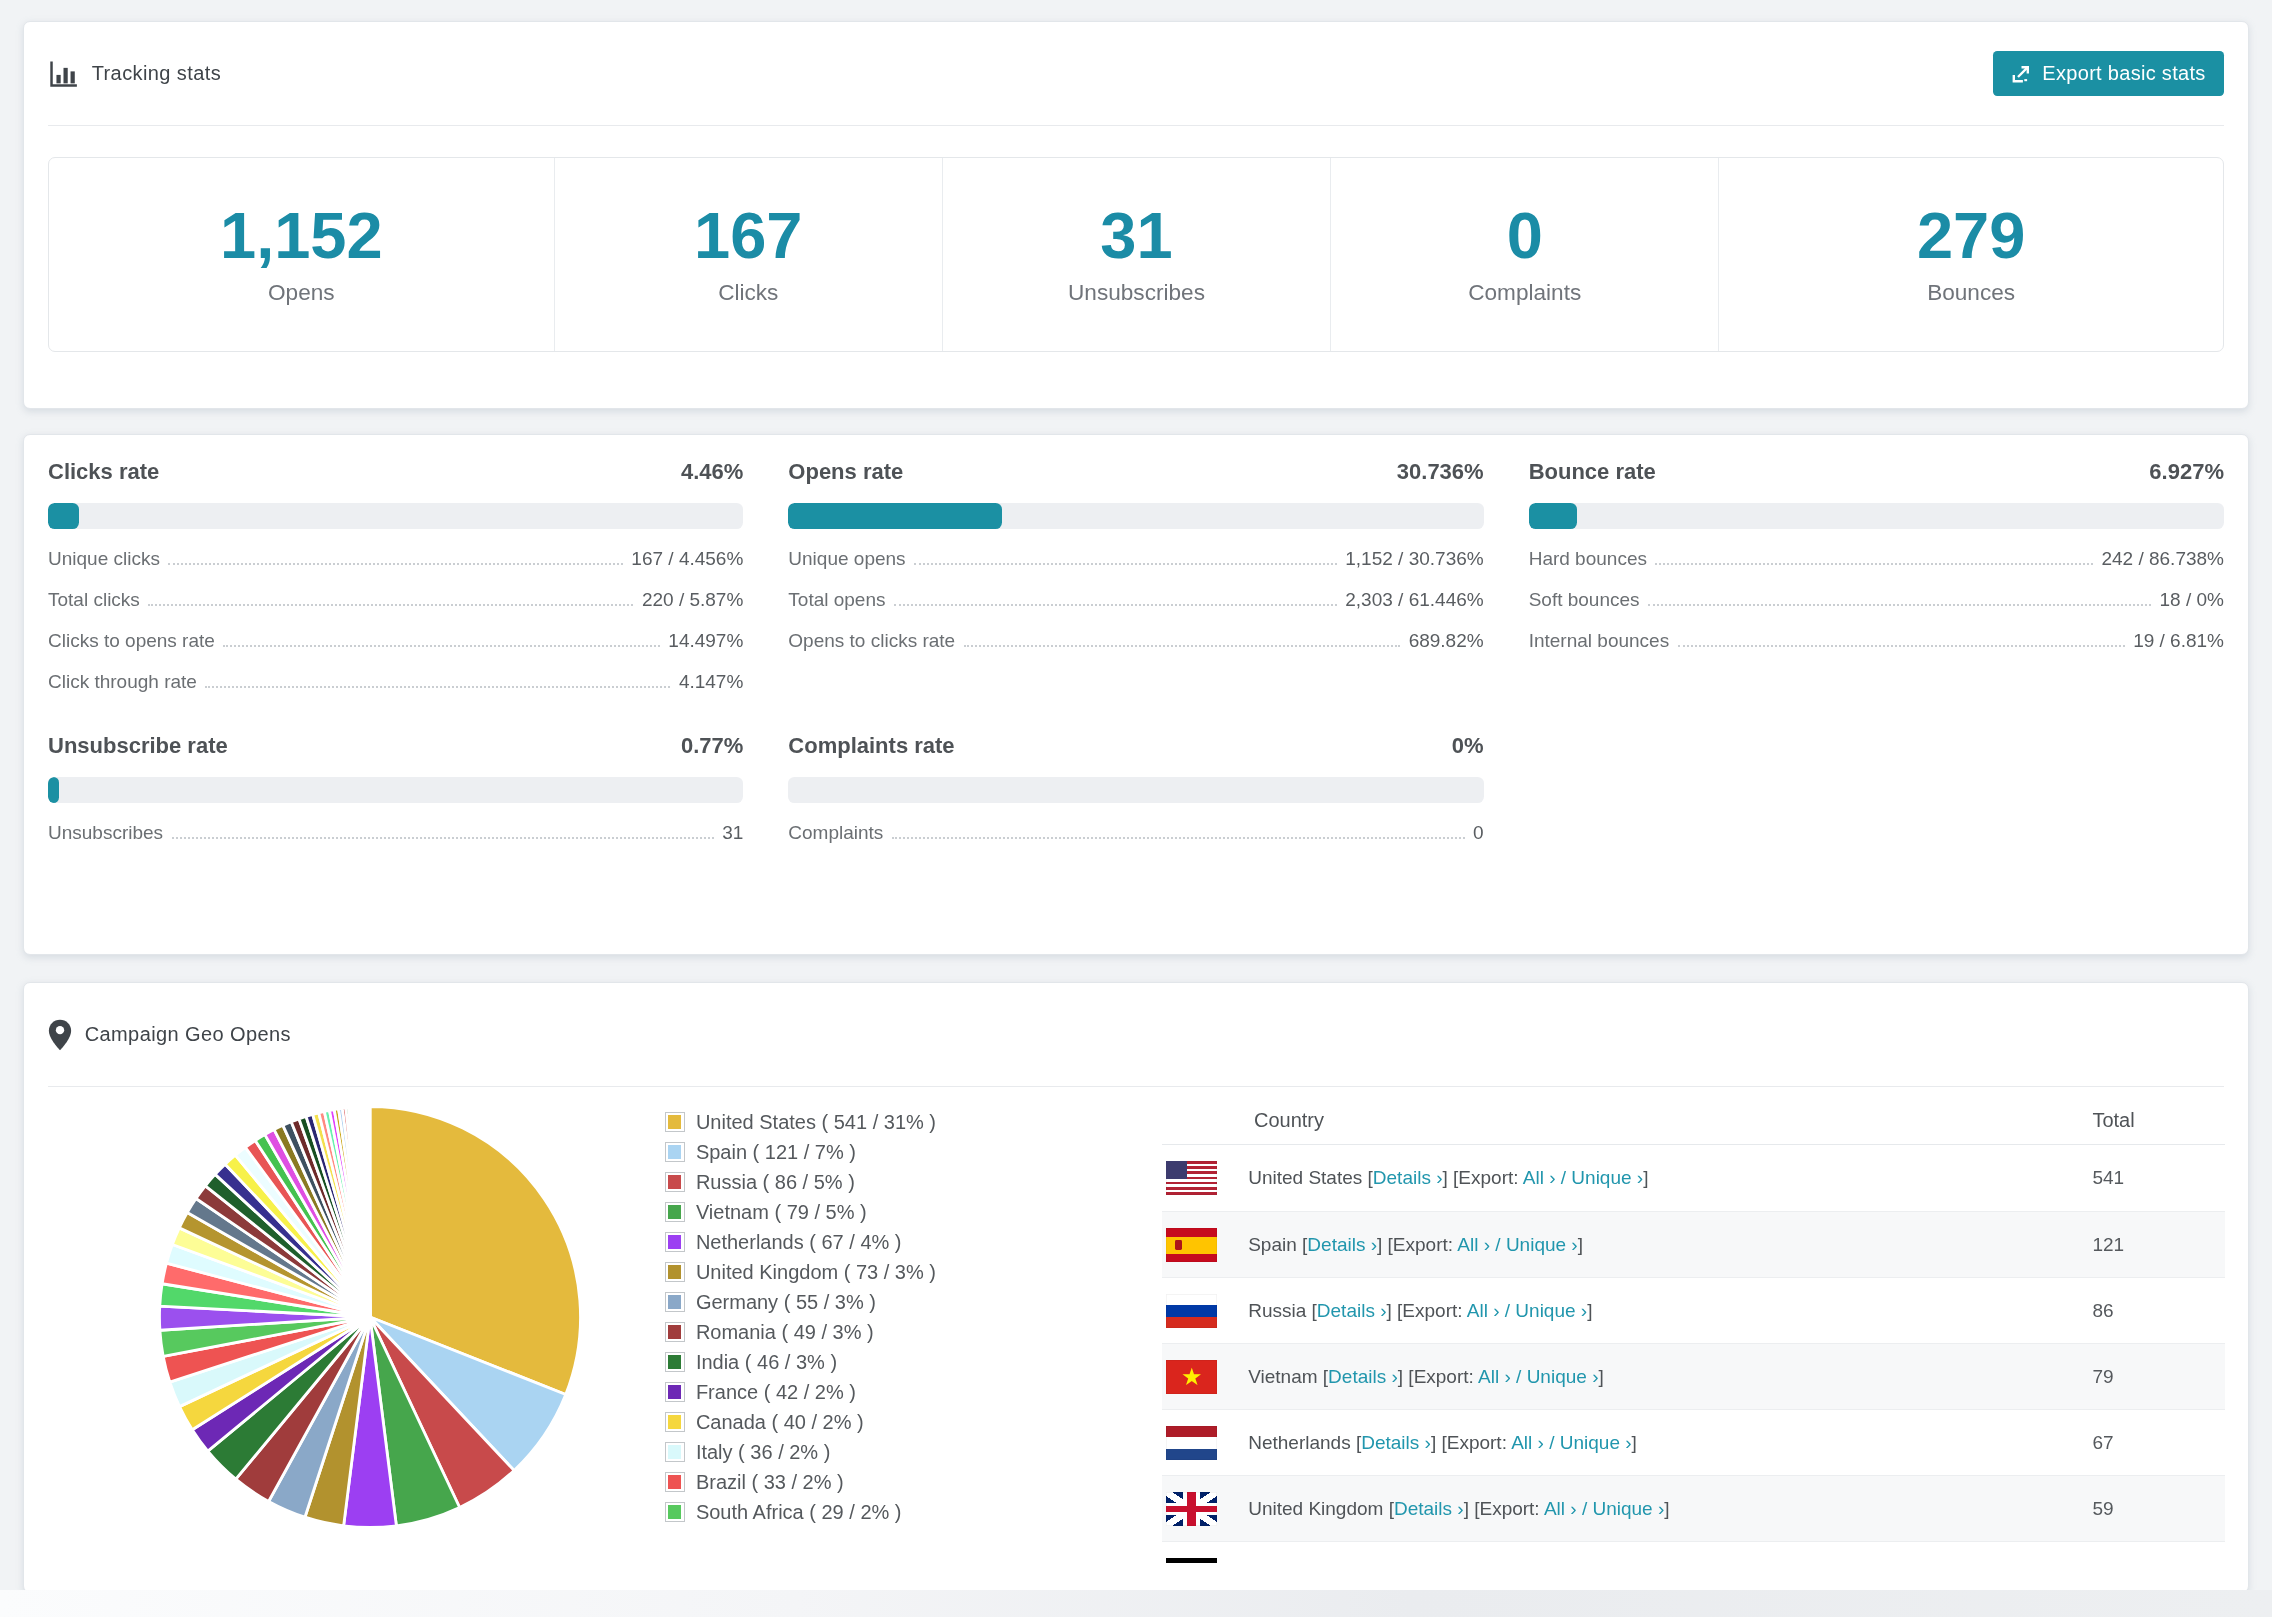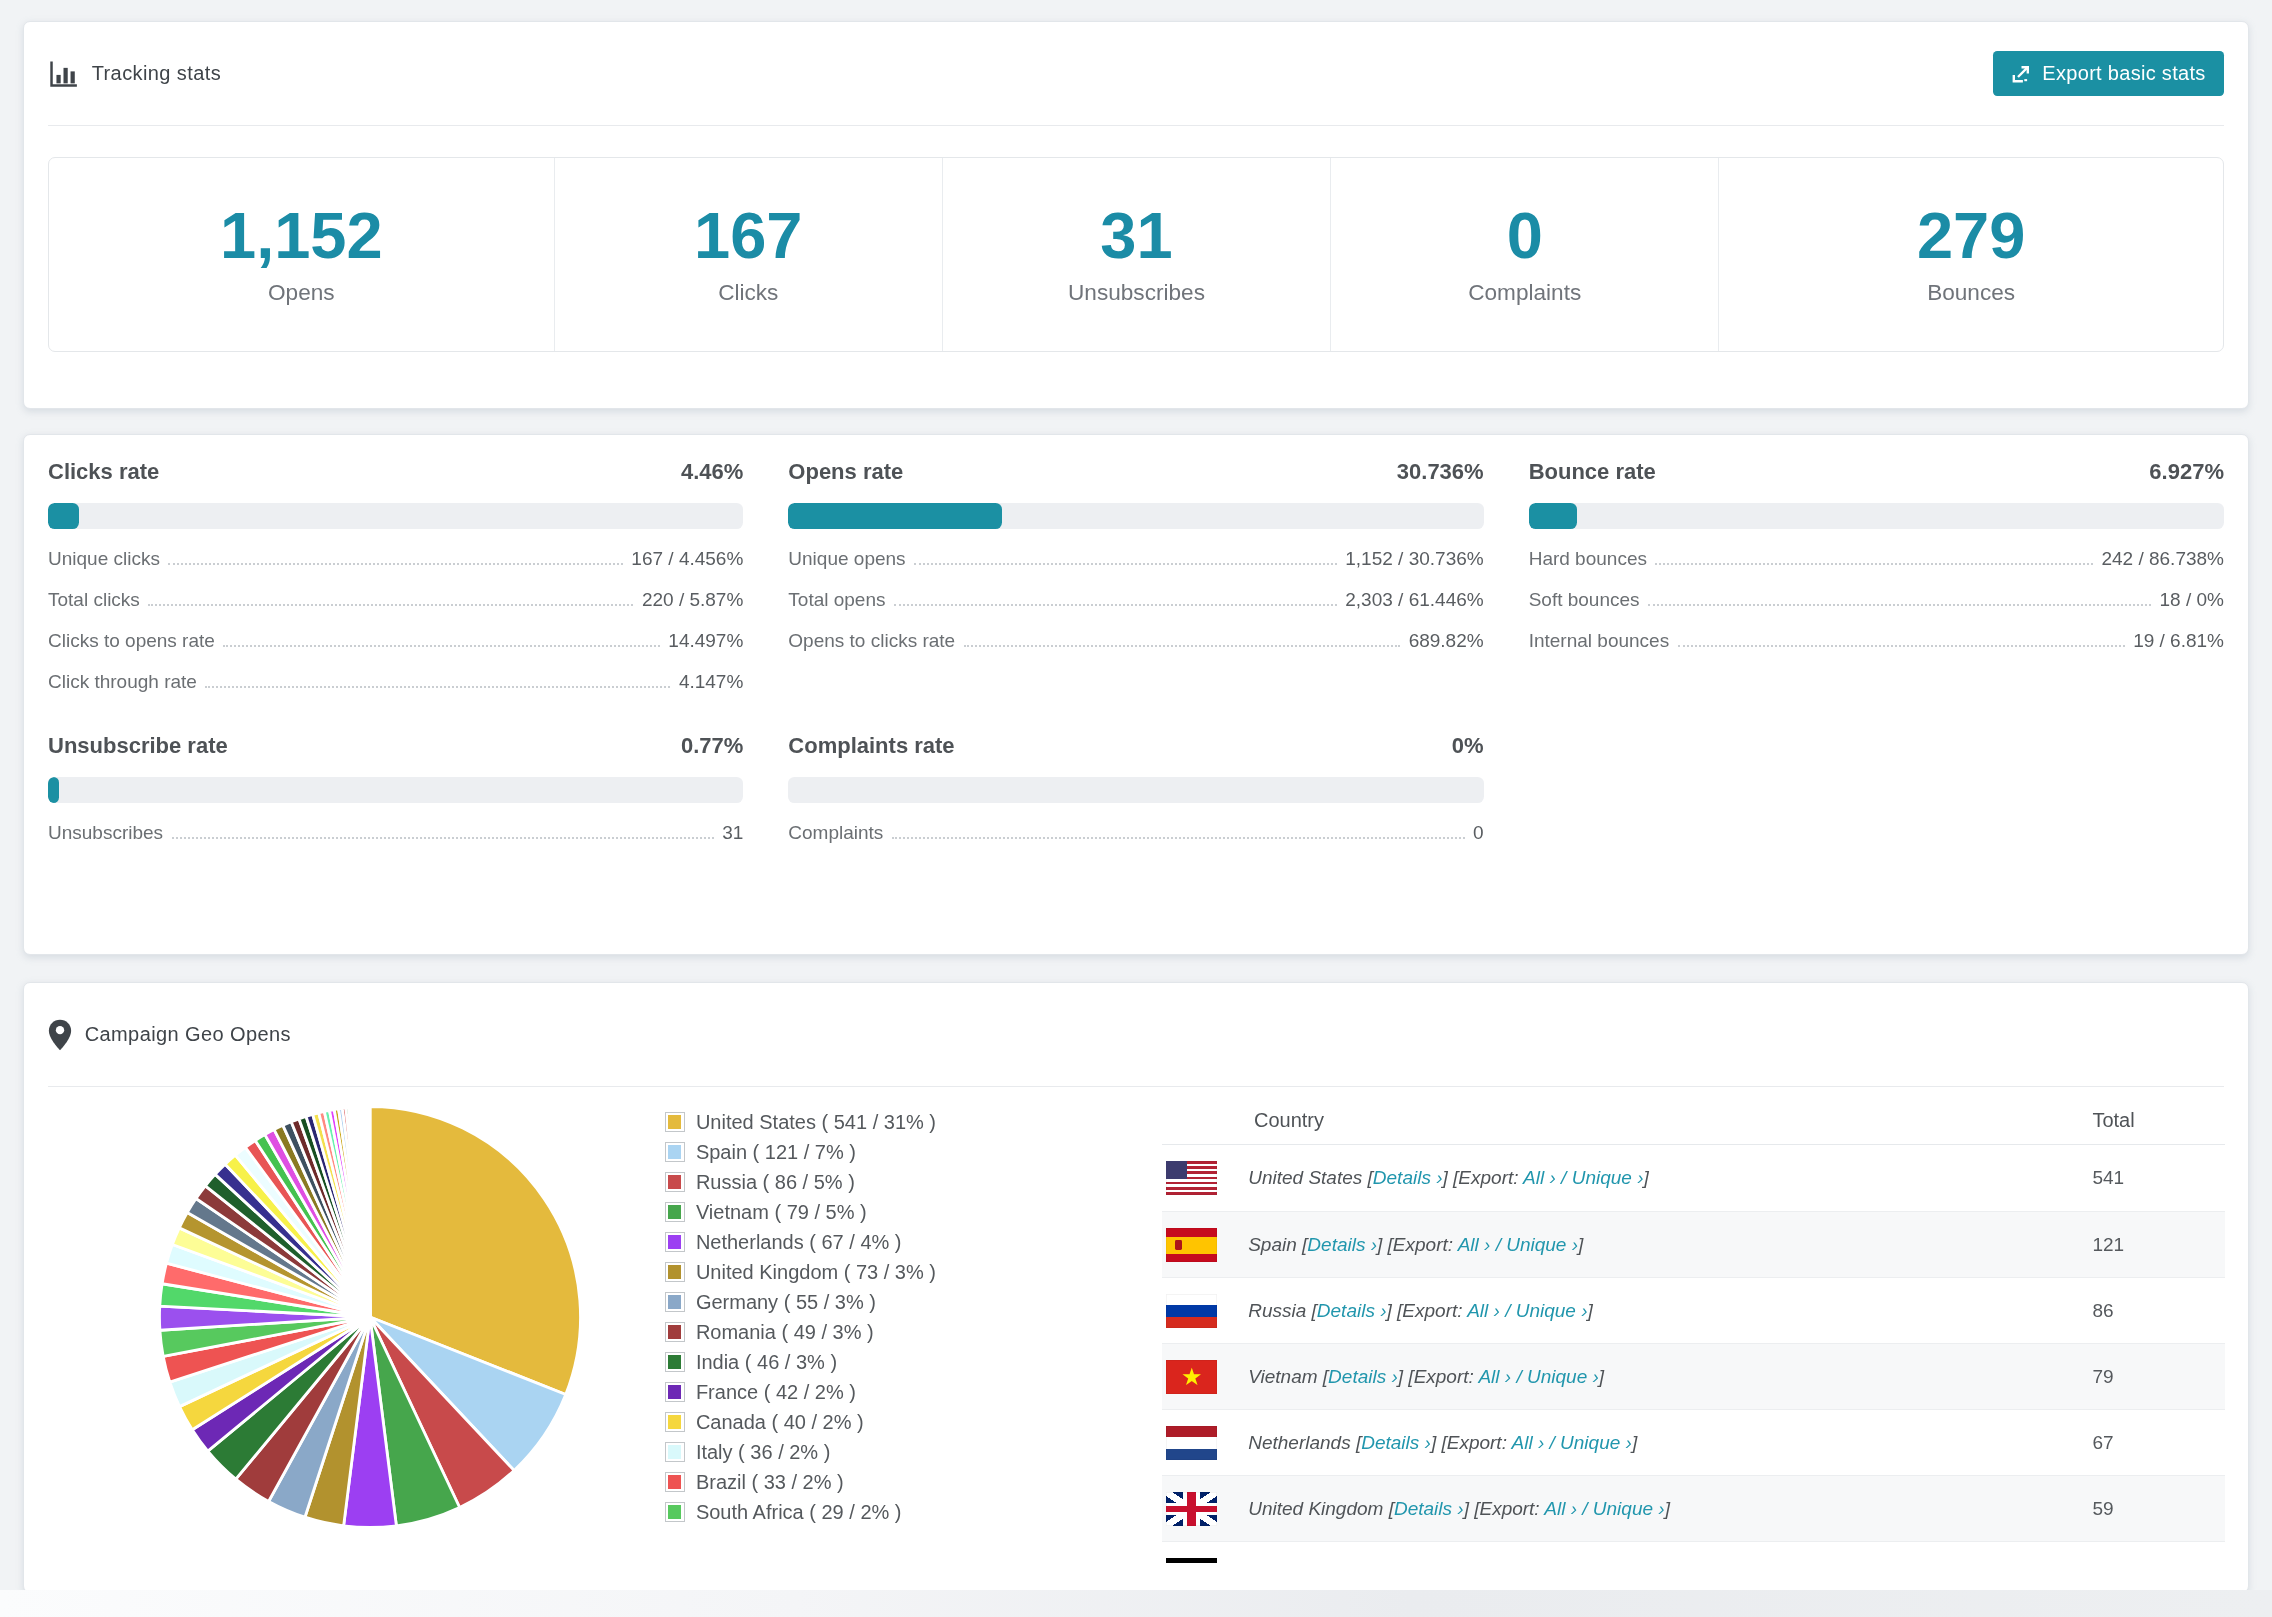"United States [Details ›] [Export:" .gt-country { font-style: italic -> none }
